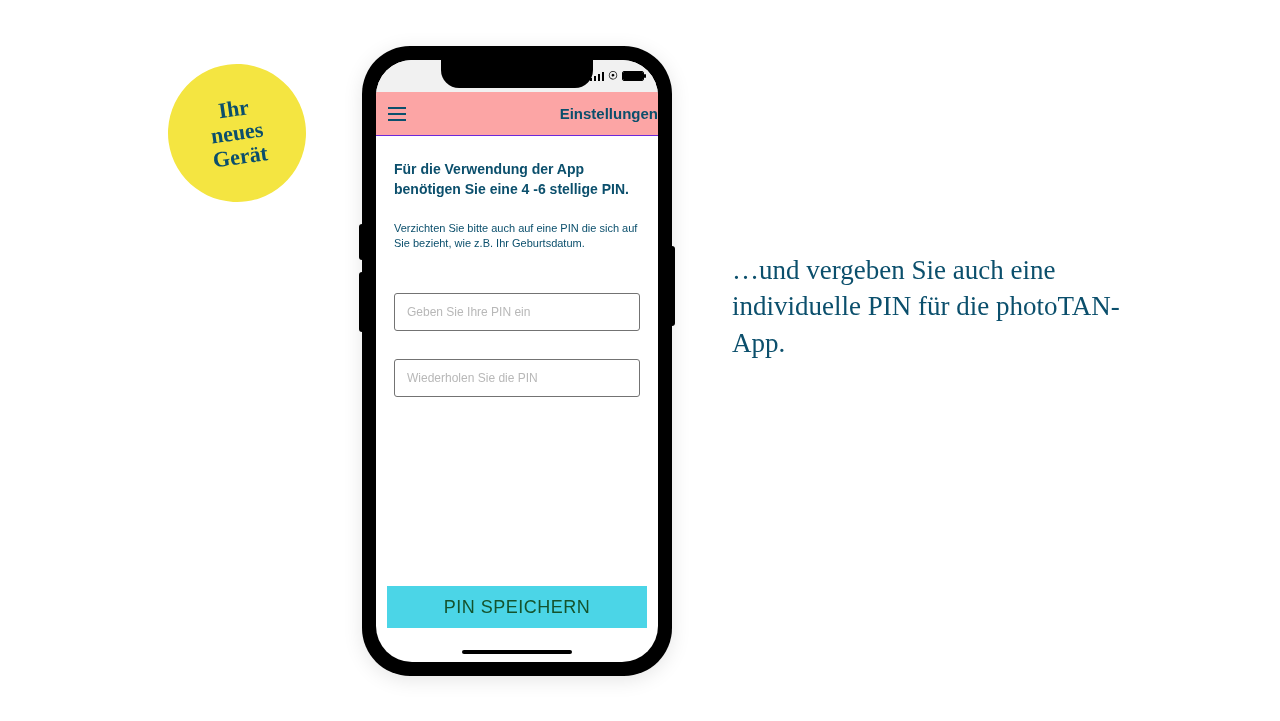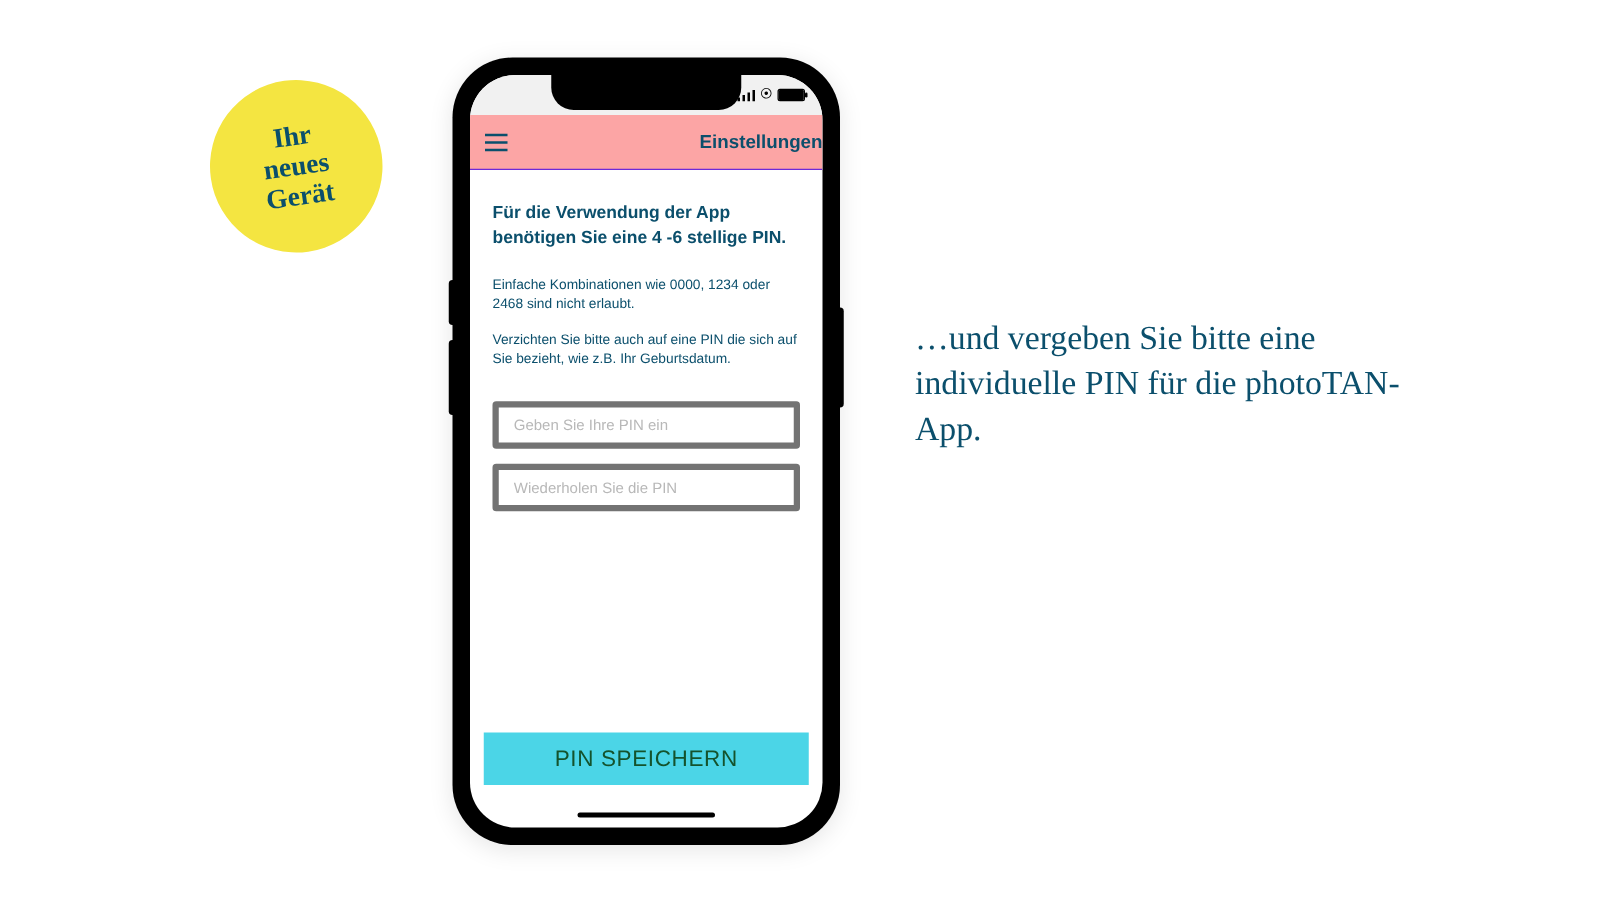"Einfache Kombinationen wie 0000, 1234" div.info { html: <div>Einfache Kombinationen wie 0000, 1234 oder 2468 sind nicht erlaubt.</div> -> none }
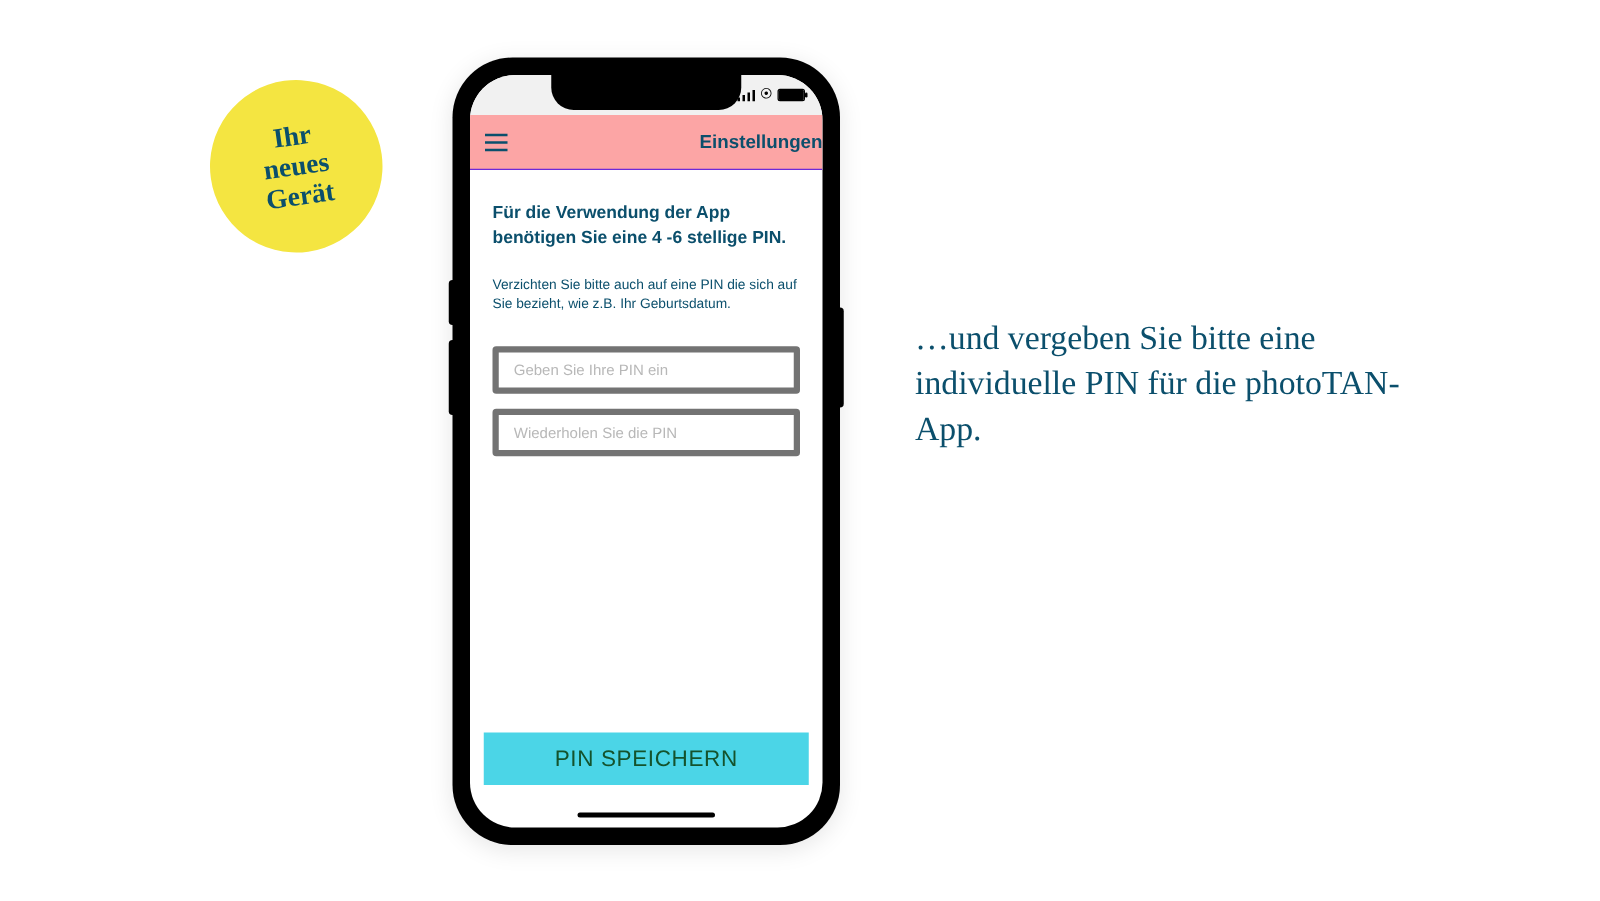"…und vergeben Sie bitte eine" div.step-body { text: bitte -> auch }
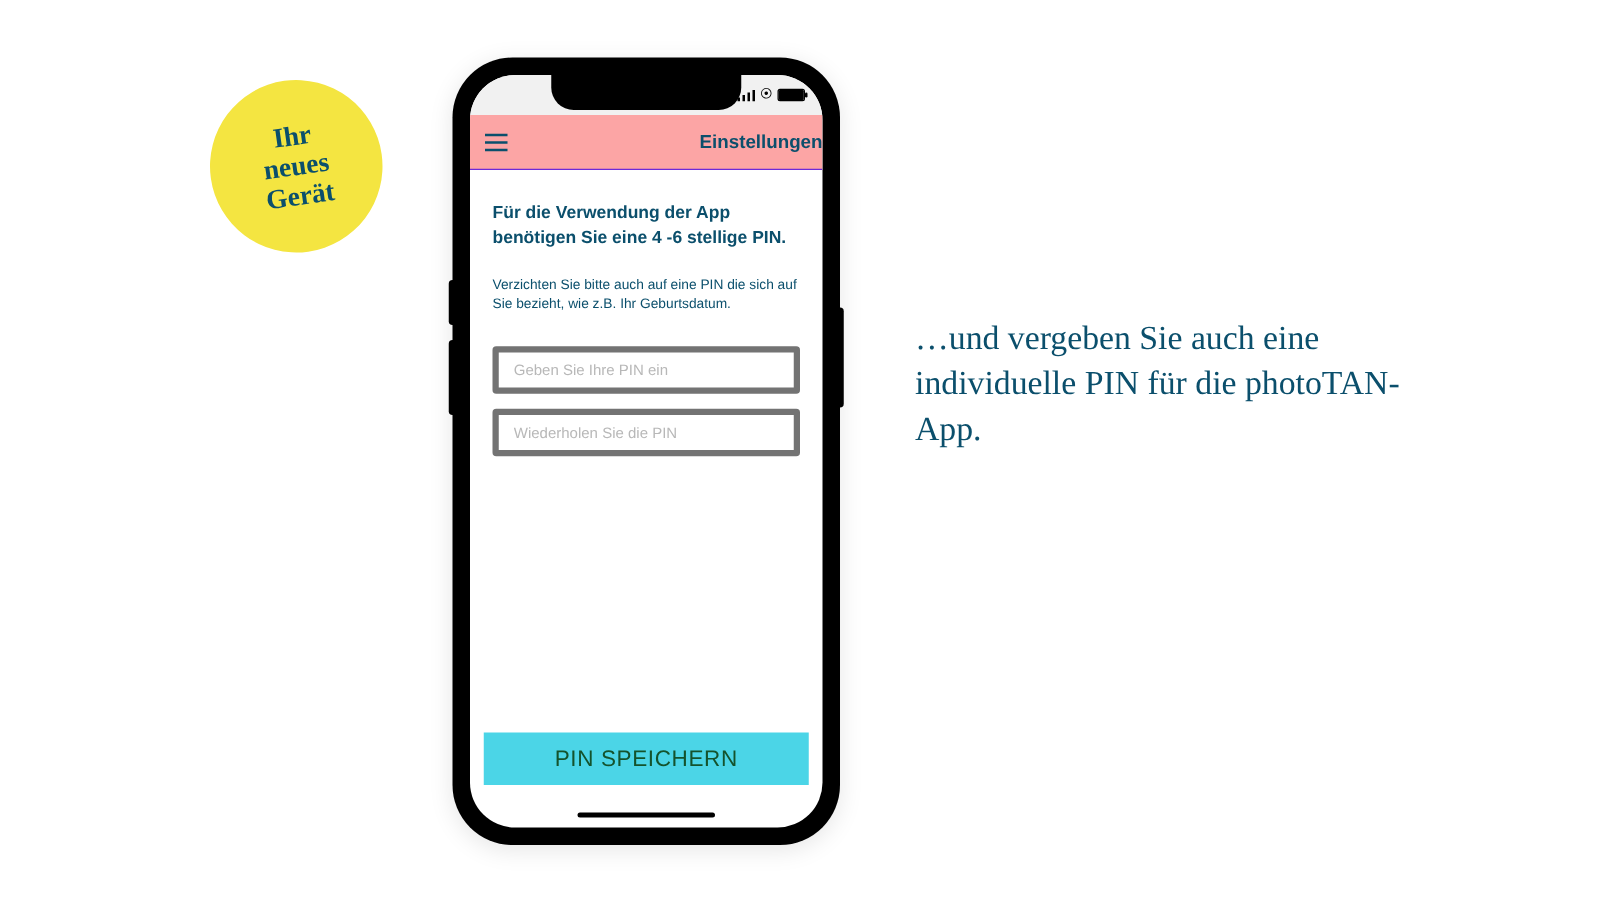"Geben Sie Ihre PIN ein" .input { border: 5px solid #737373 -> 1px solid #737373; margin-top: 12px -> 28px }
